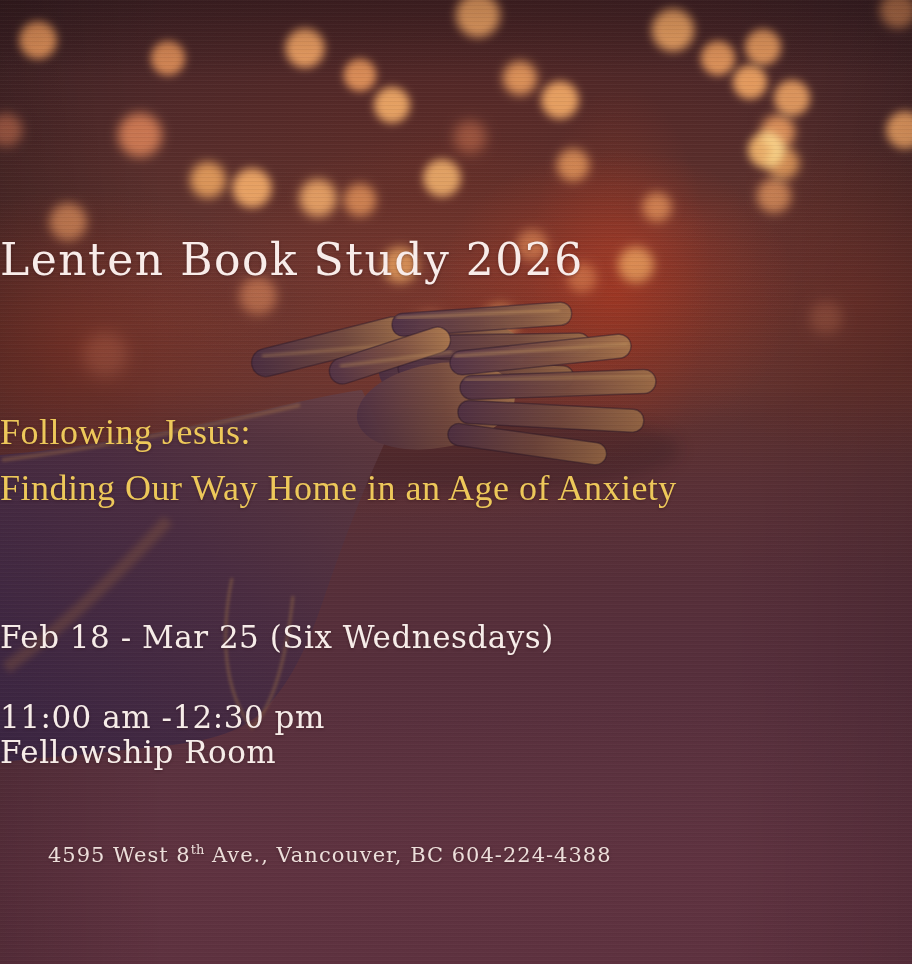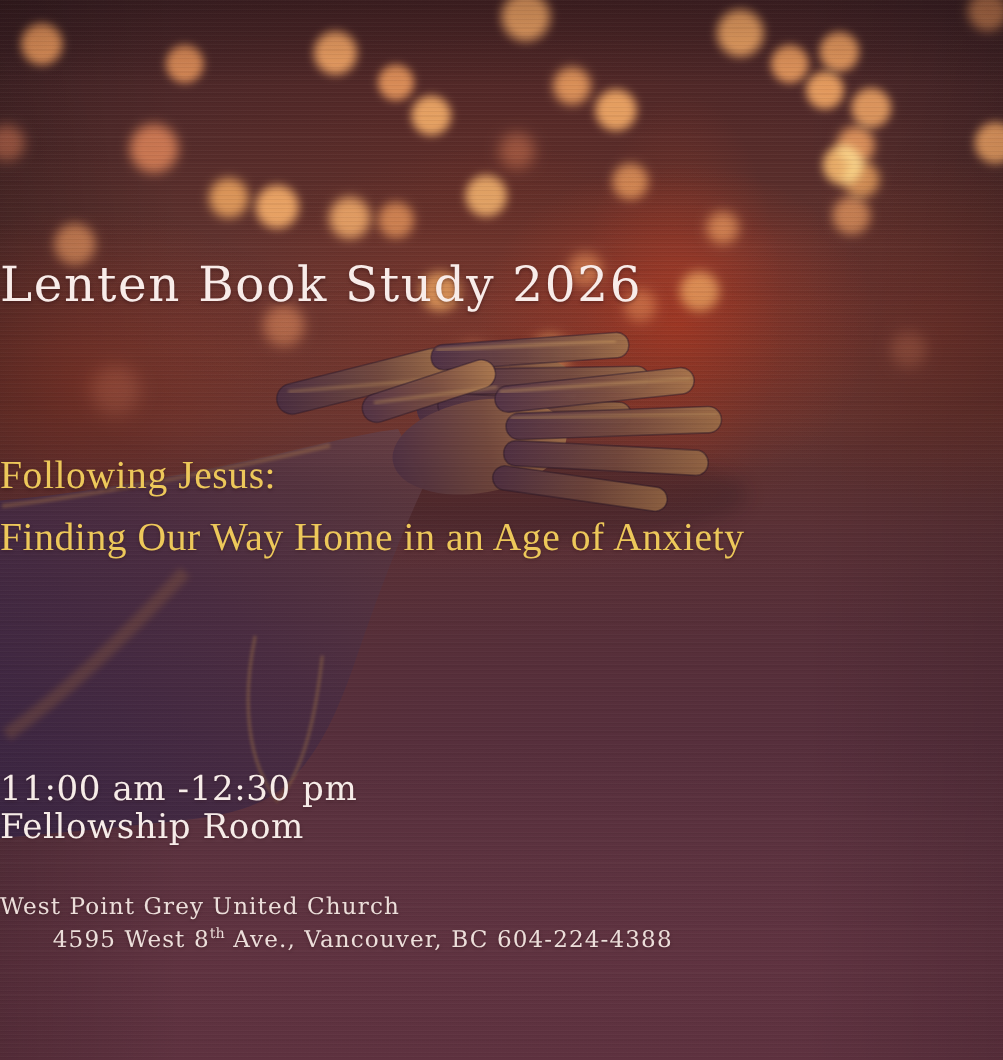"Feb 18 - Mar 25" div.line { html: none -> <div>Feb 18 - Mar 25 (Six Wednesdays)</div> }
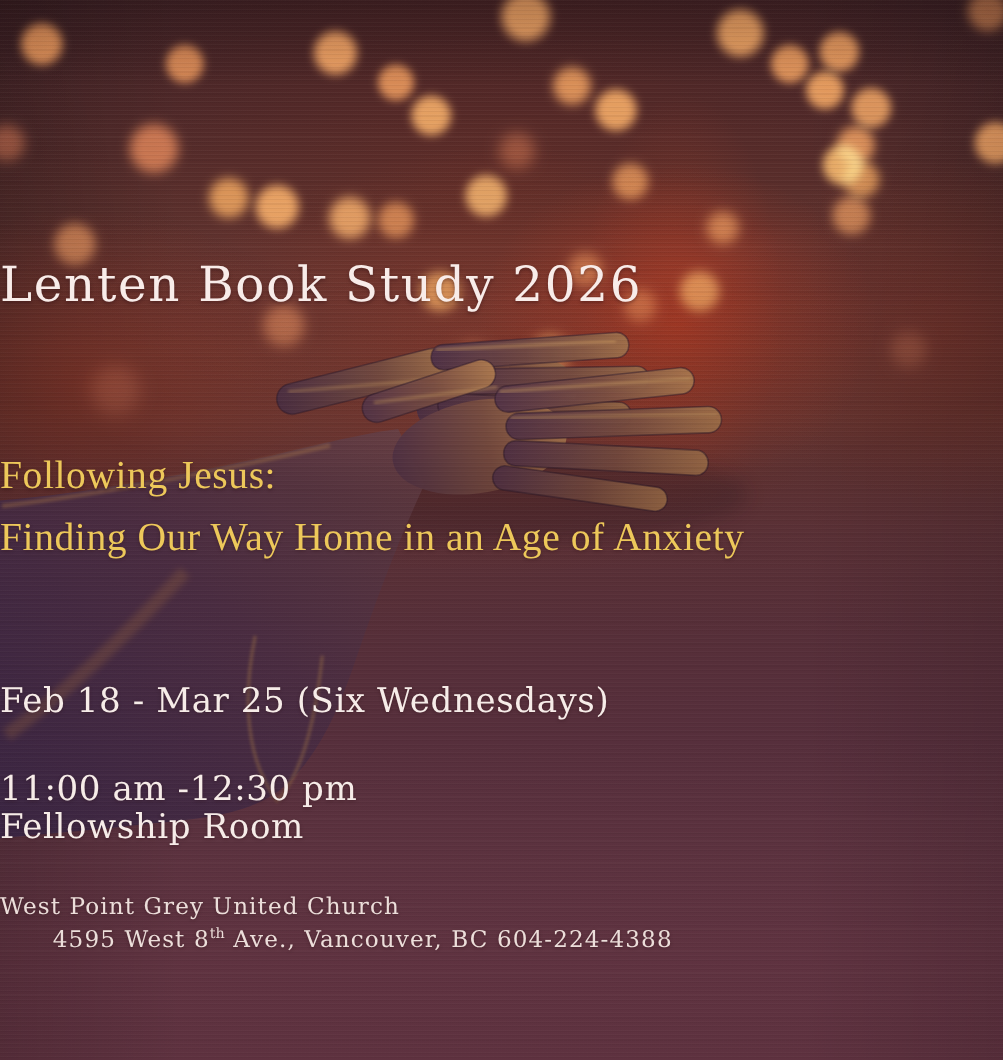"West Point Grey United Church" div.line { html: <div>West Point Grey United Church</div> -> none }
